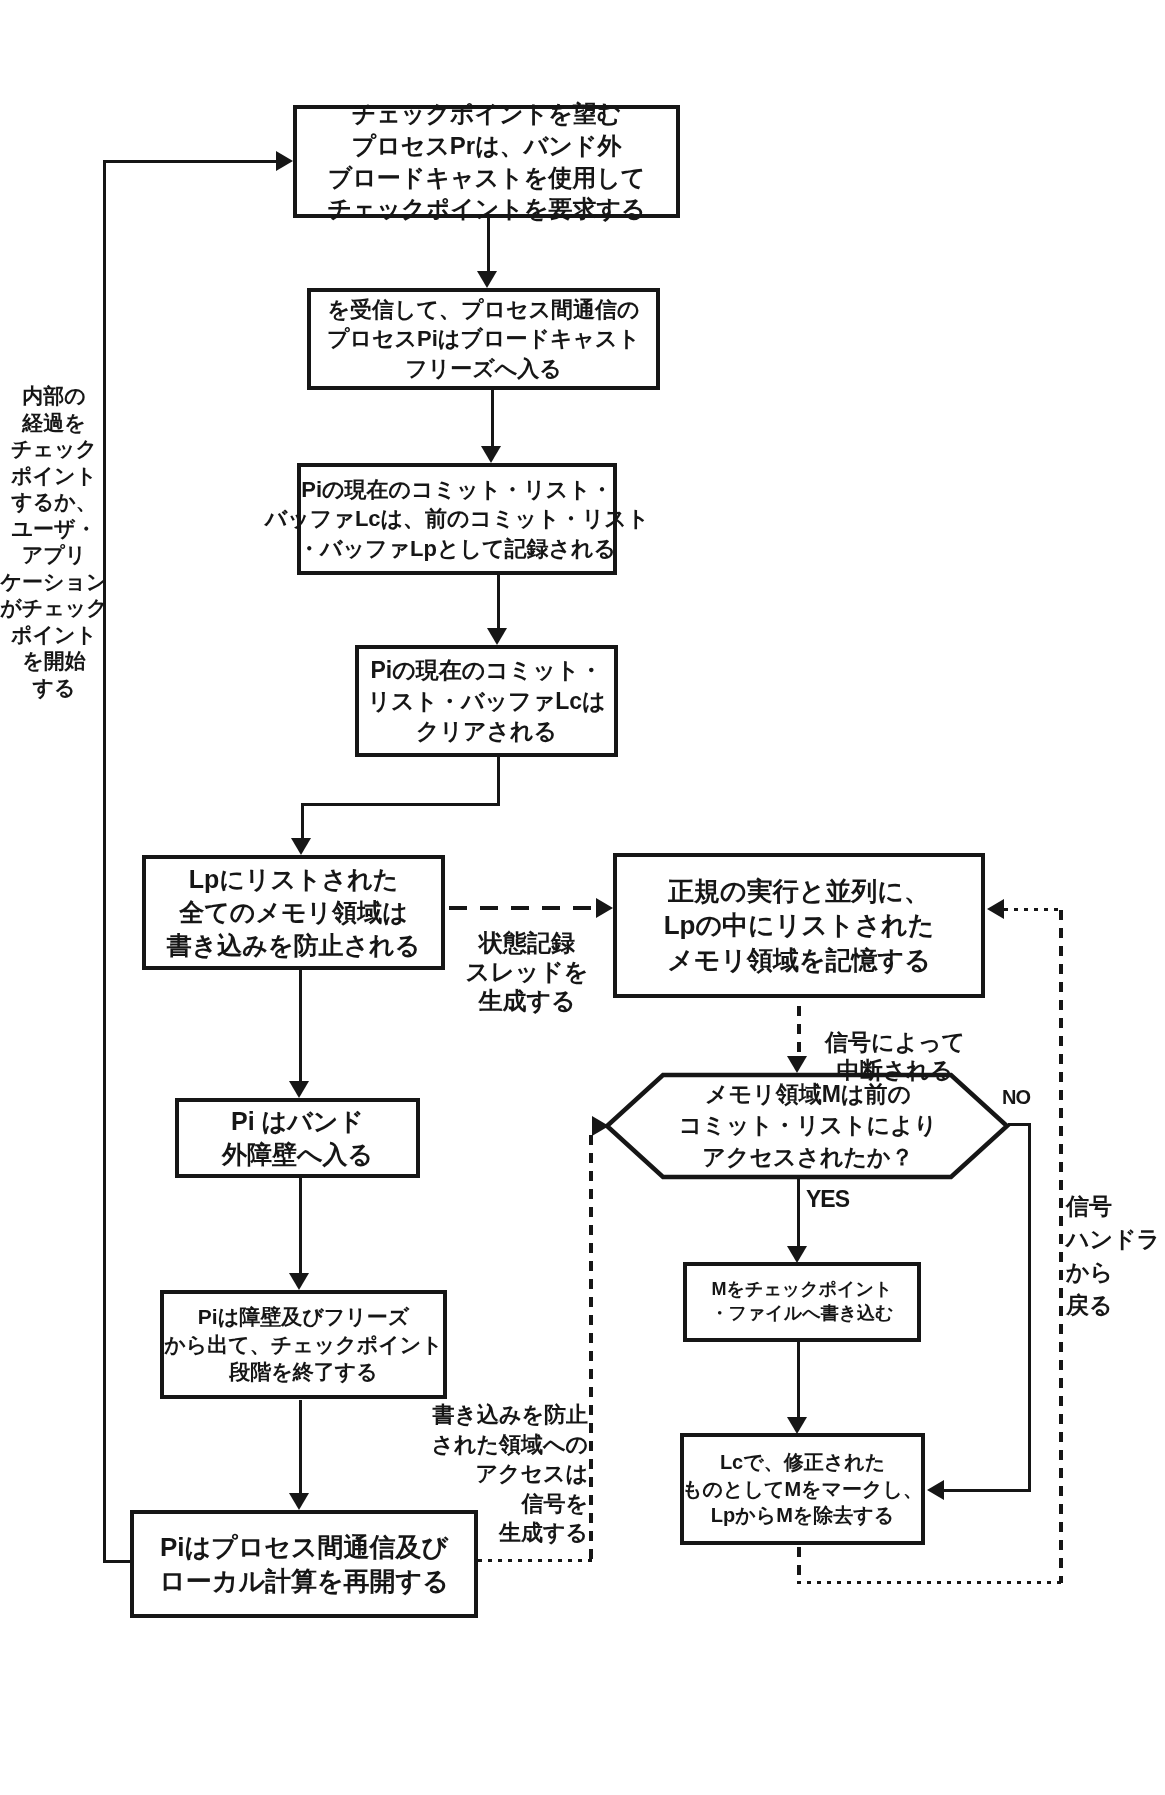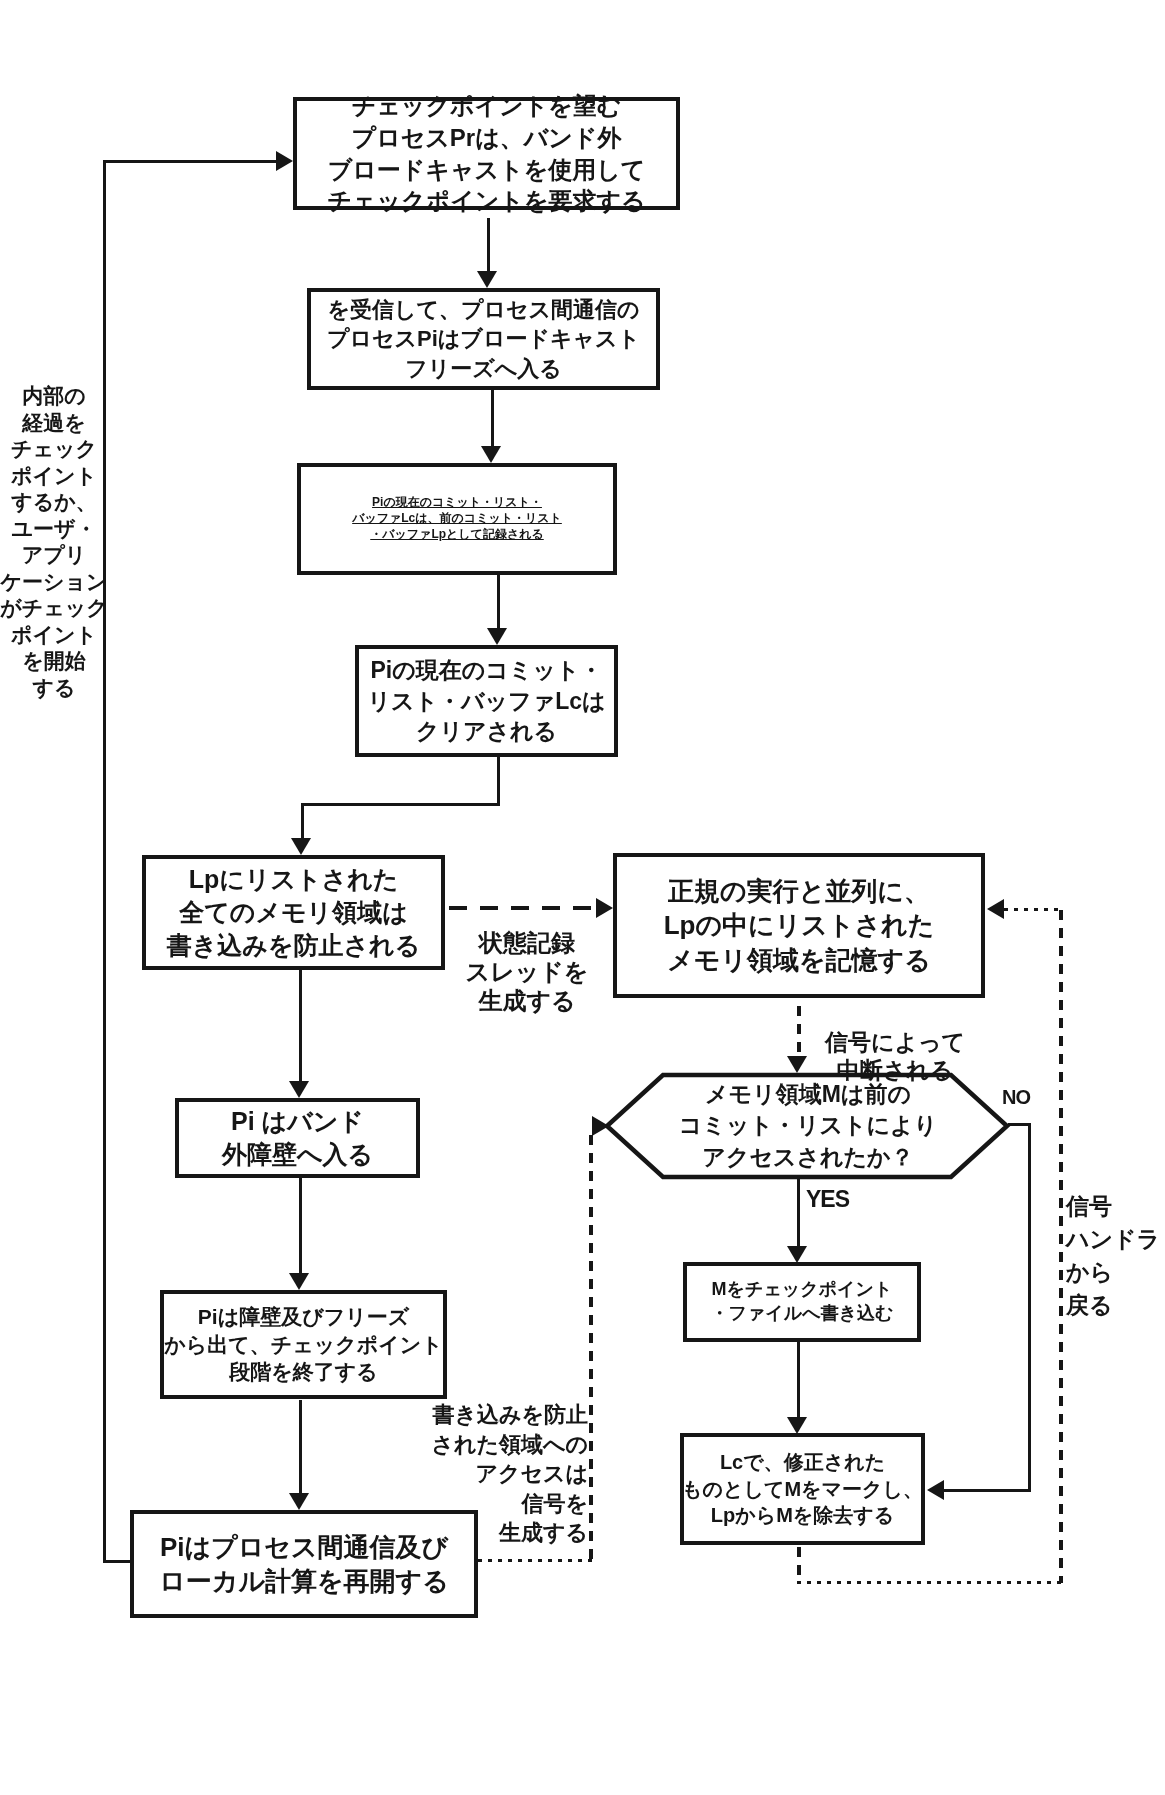"チェックポイントを望む" div.fbox { top: 97px -> 105px }
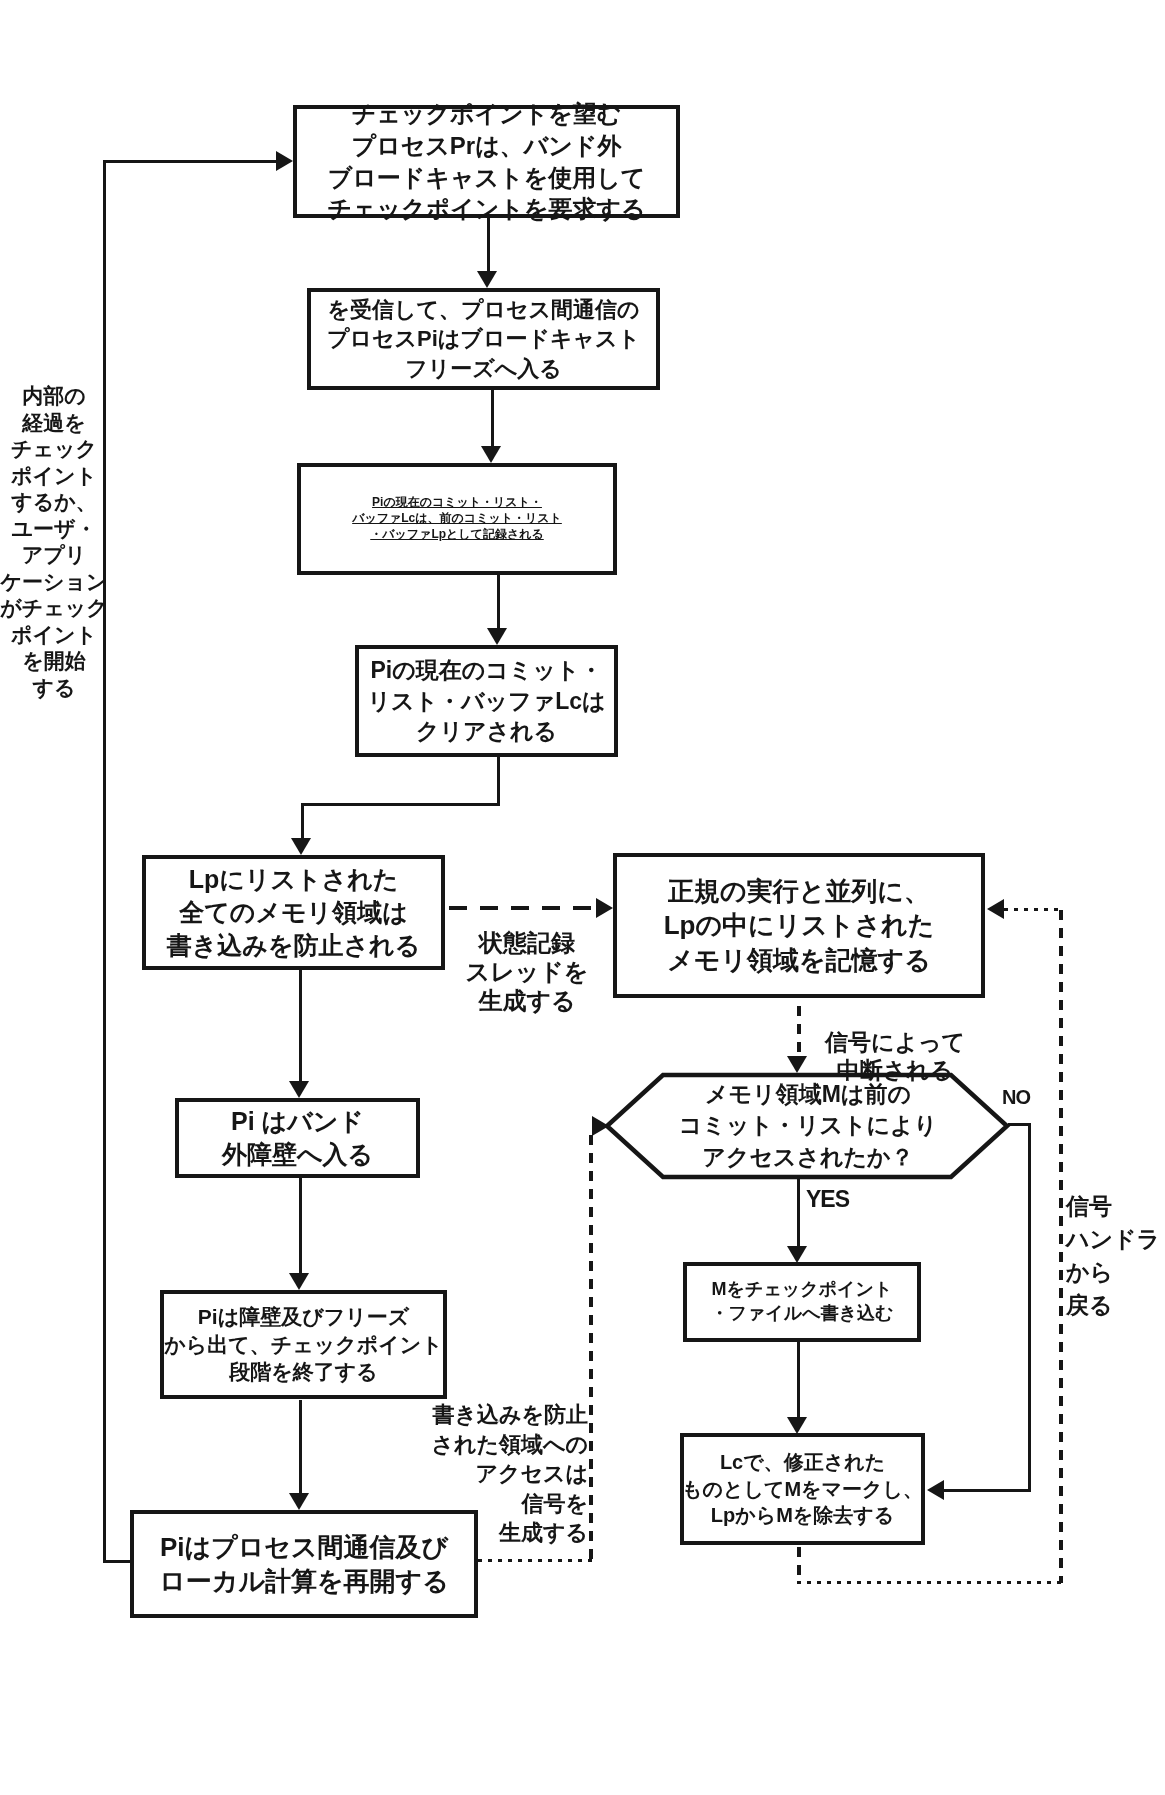"Piの現在のコミット・リスト・" div.fbox { font-size: 12px -> 22px; text-decoration: underline -> none }
